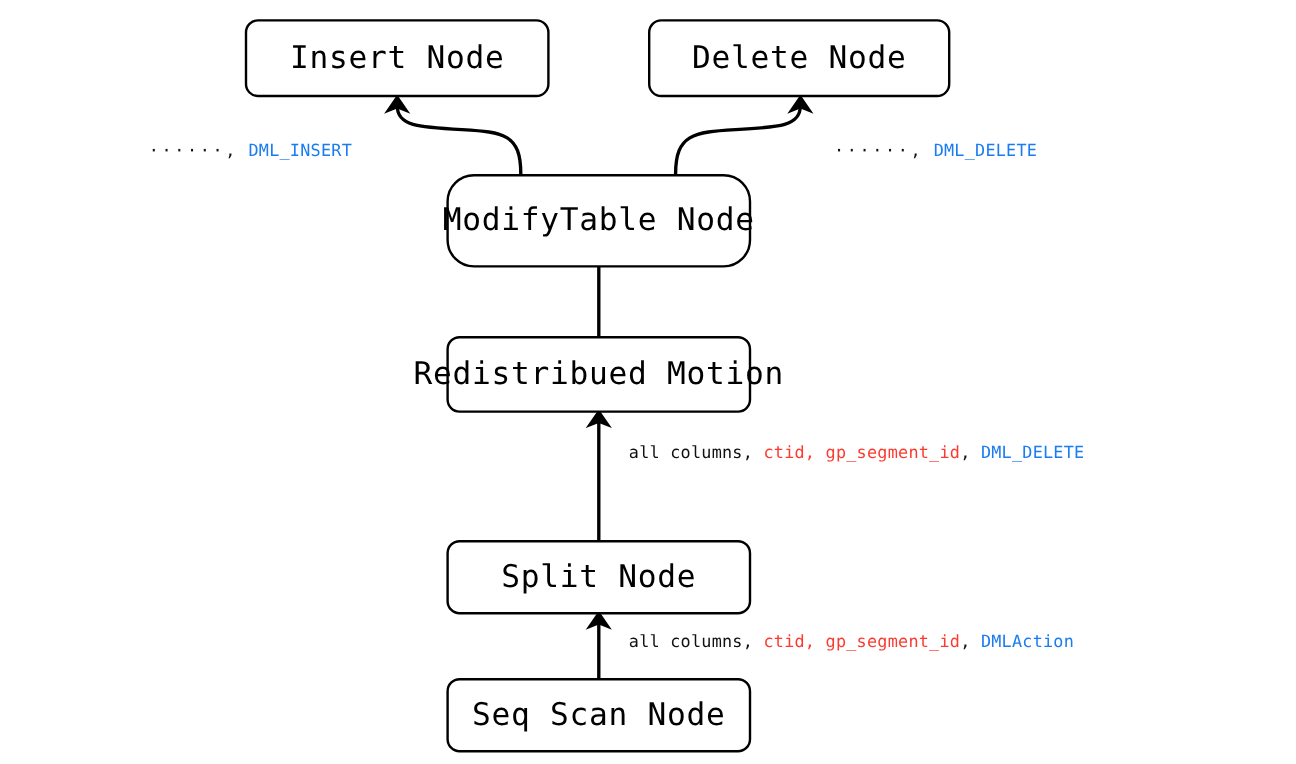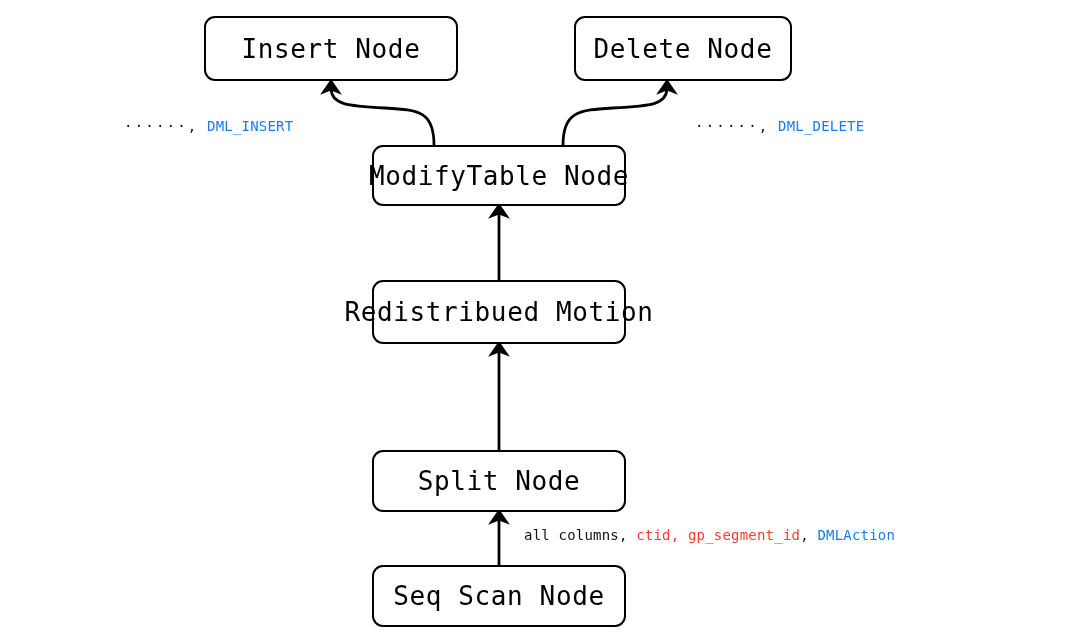"Delete Node" div.node { margin-left: 34px -> none; width: 218px -> 252px }
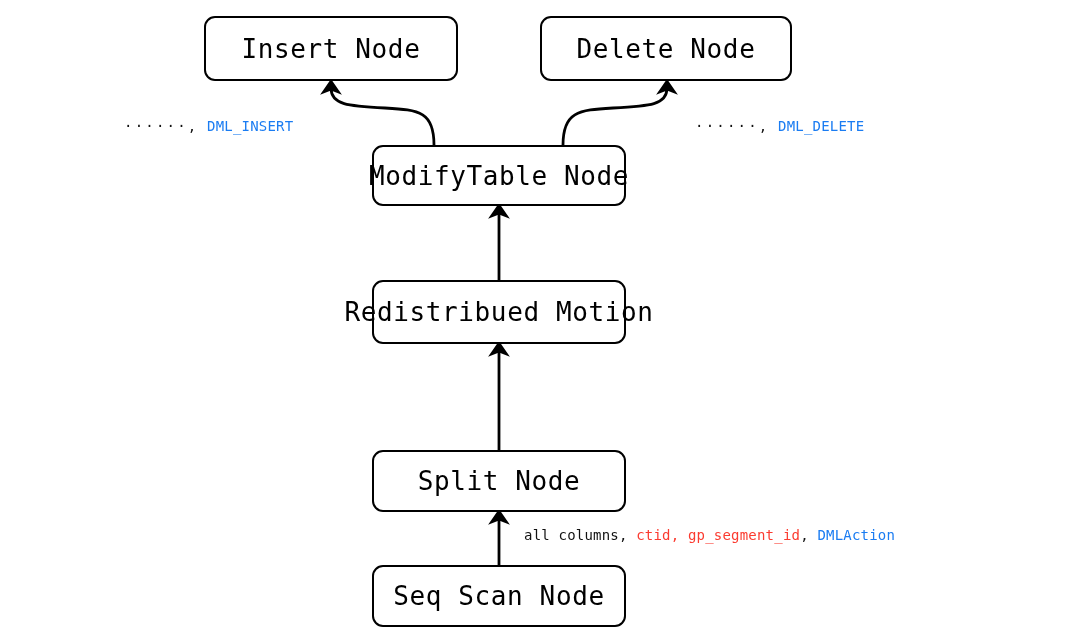"ModifyTable Node" div.node { border-radius: none -> 23px; height: 61px -> 78px }
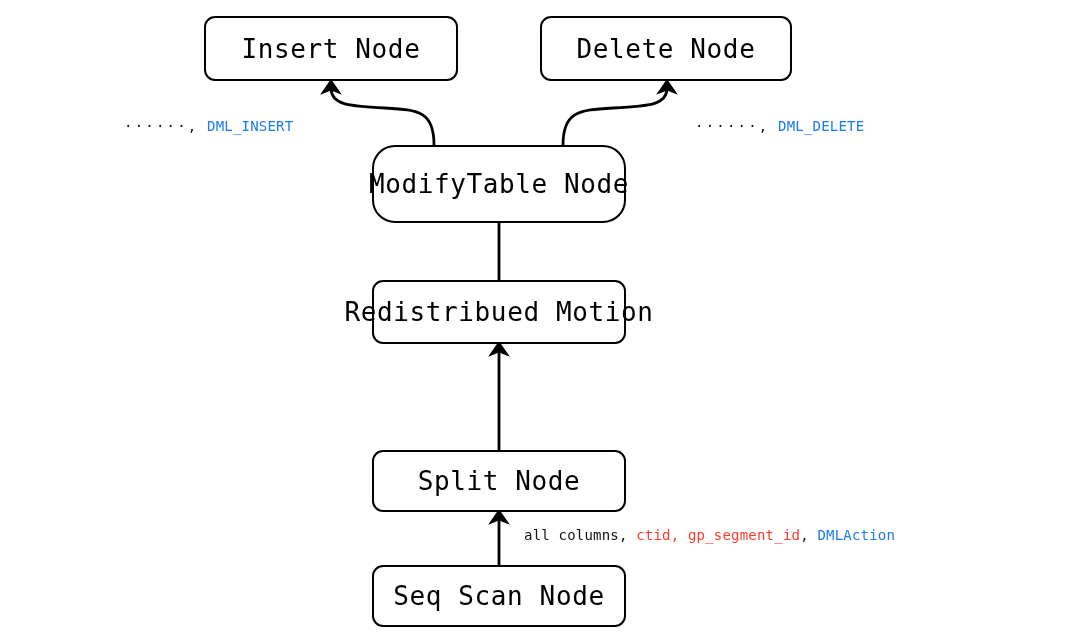"all columns, ctid, gp_segment_id, DML_DELETE" div.edge-label { html: none -> <div><span>all columns, </span><span>ctid, gp_segment_id</span><span>, </span><span>DML_DELETE</span></div> }
